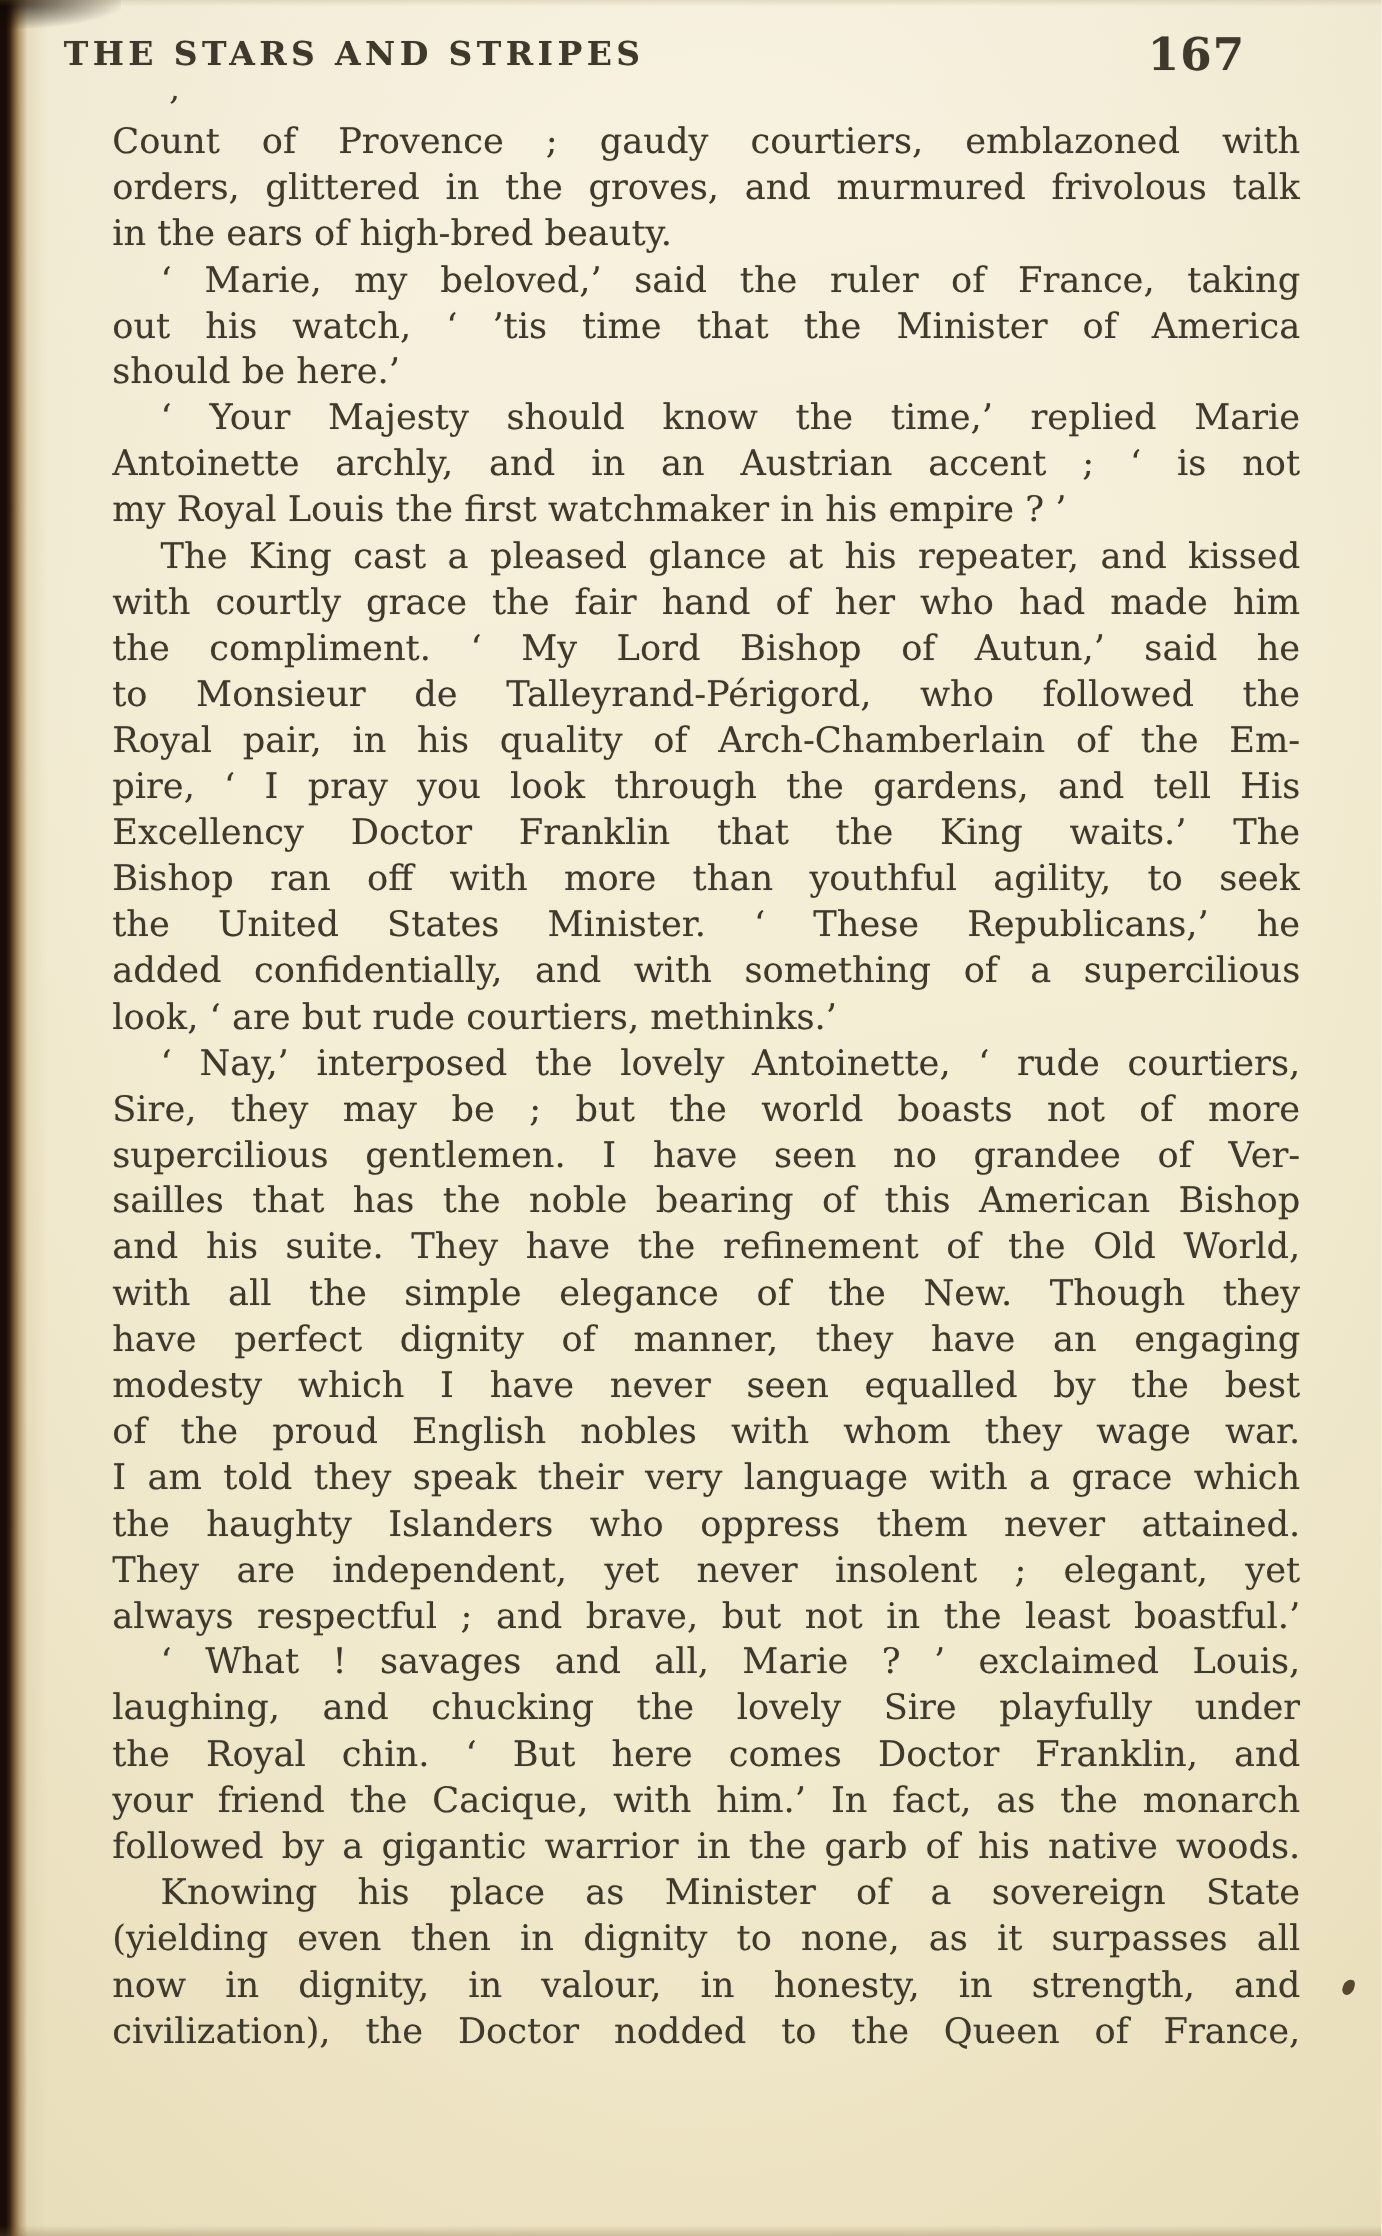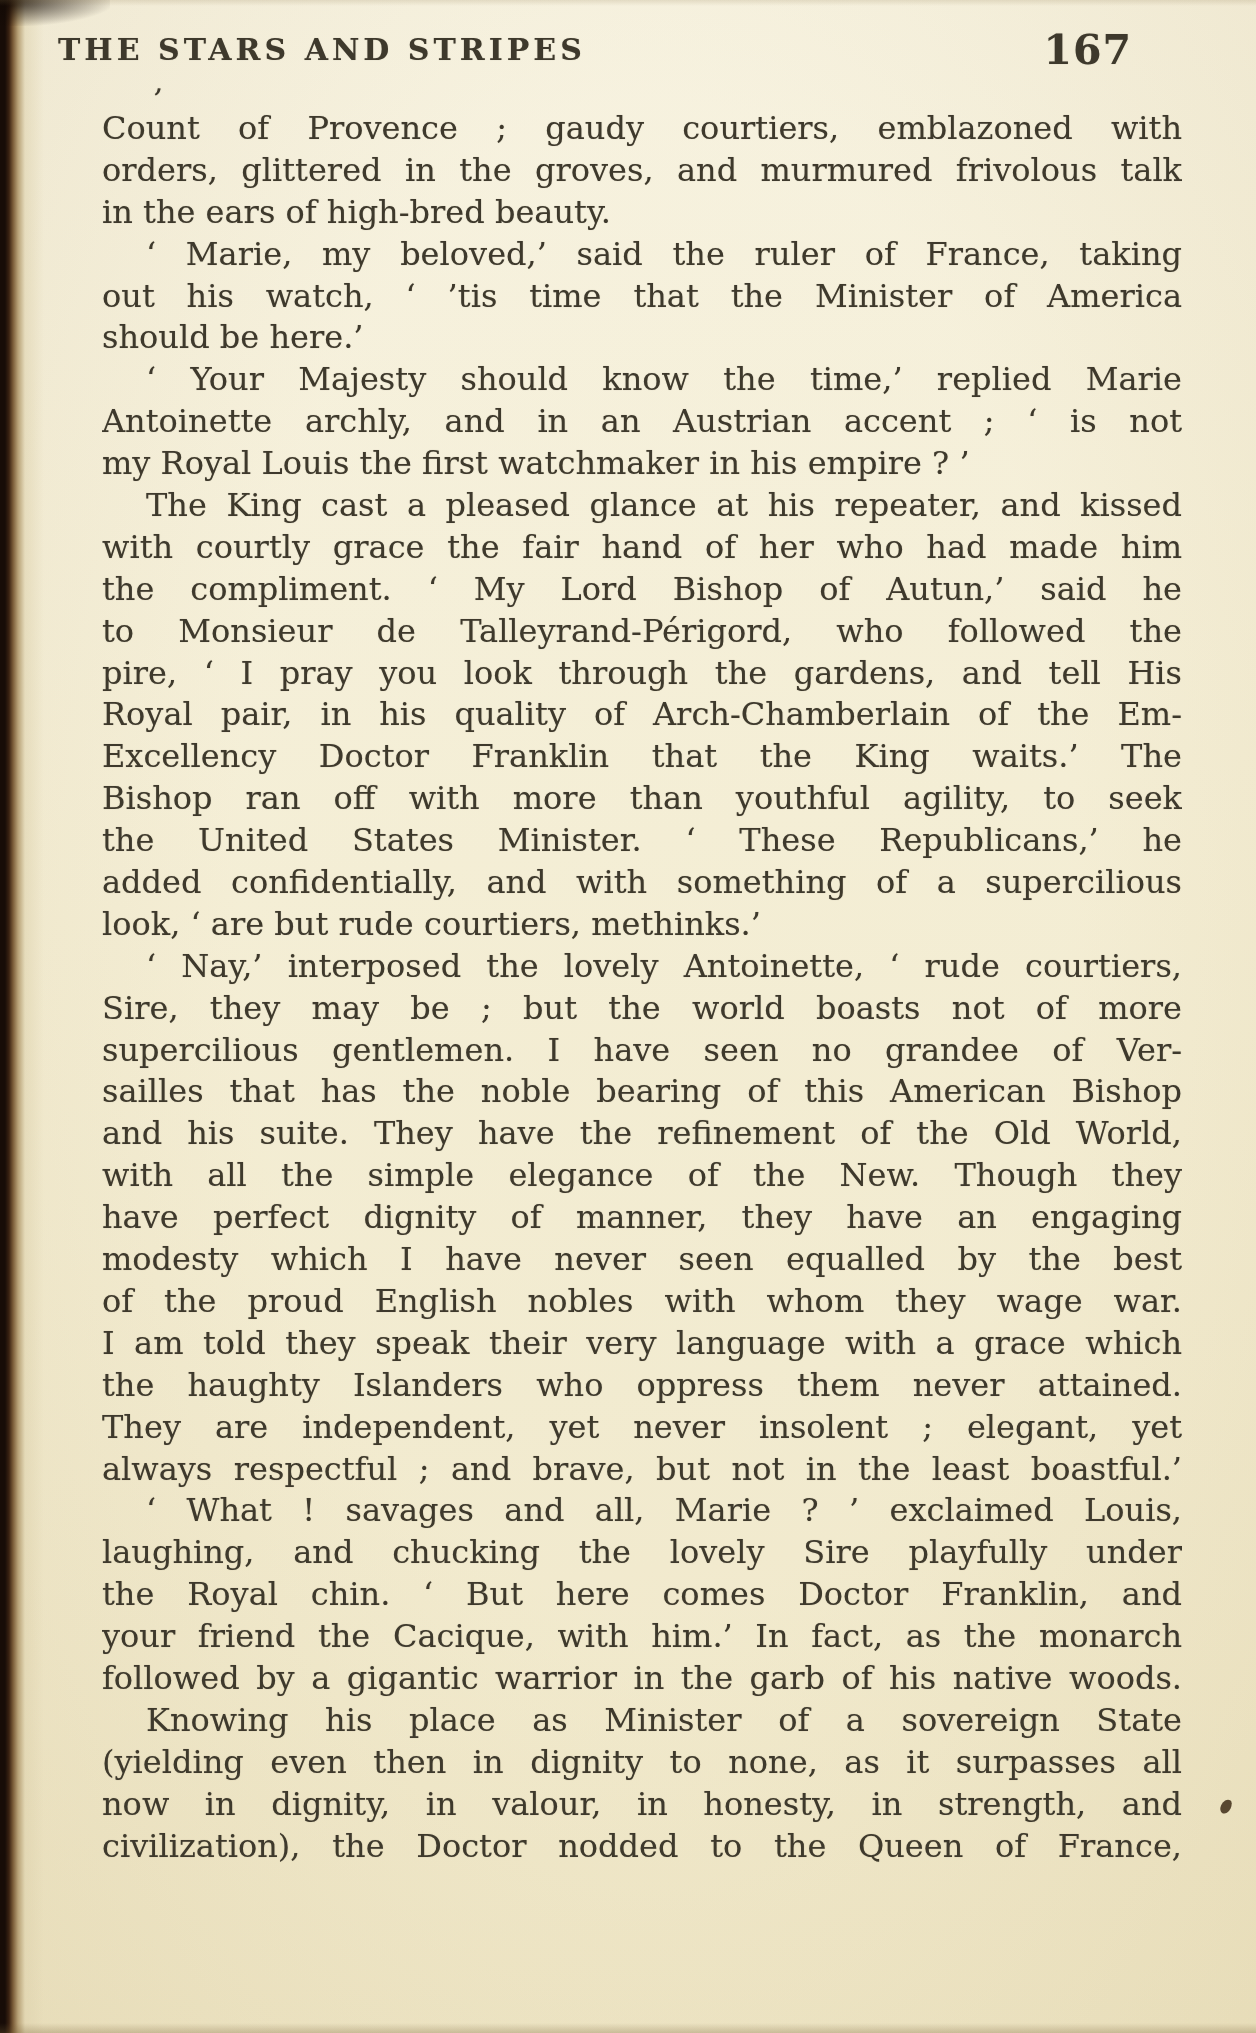"pire, ‘ I pray you" div.line { order: before "Royal pair, in his quality" -> after "Royal pair, in his quality" }
